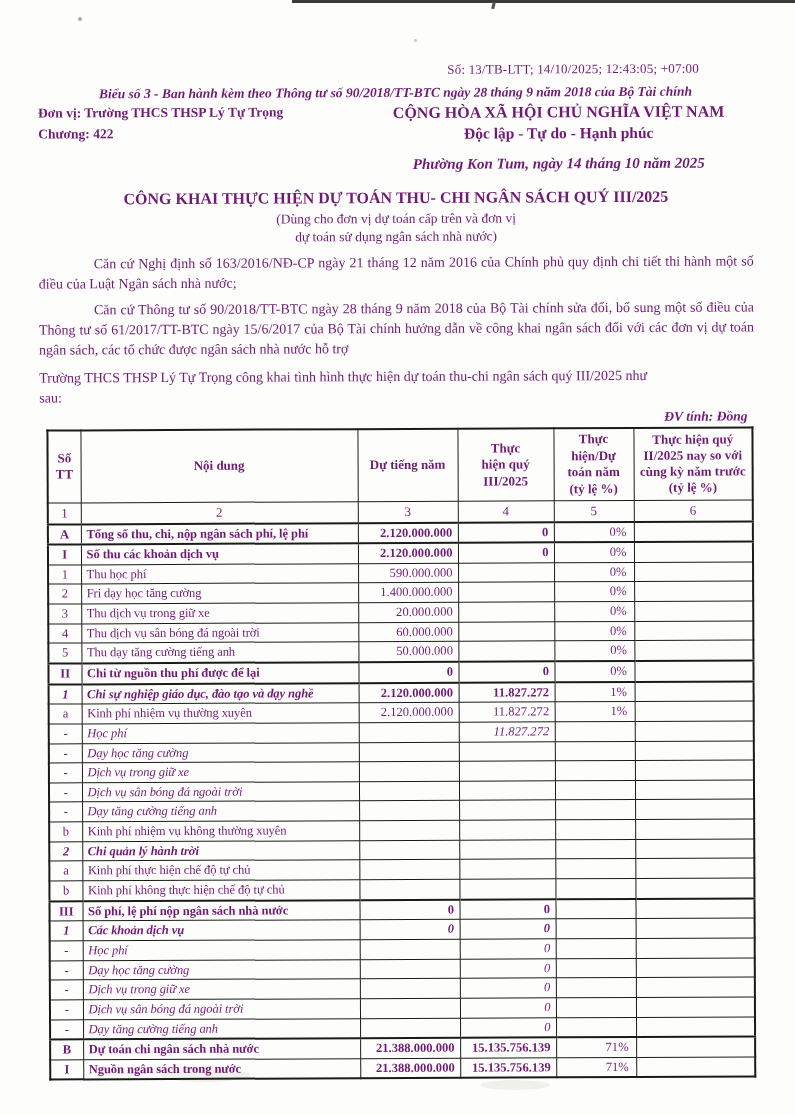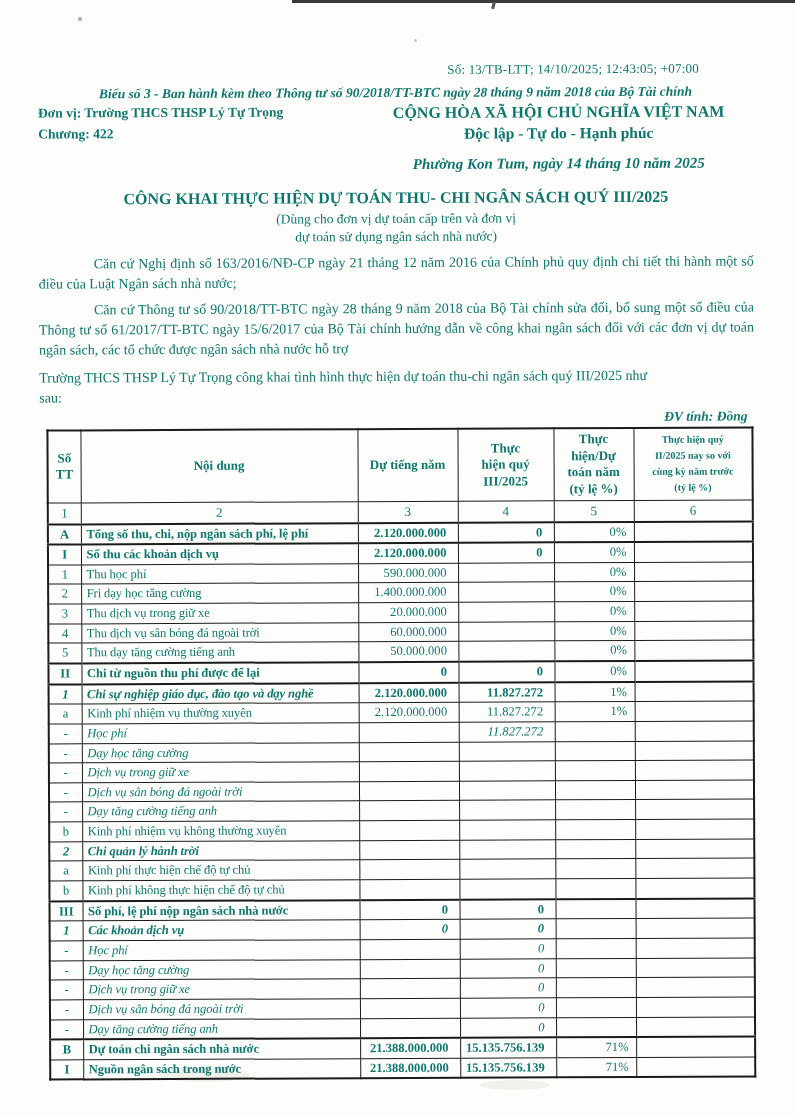"Số: 13/TB-LTT; 14/10/2025; 12:43:05;" .page { color: #0f766e -> #701a75 }
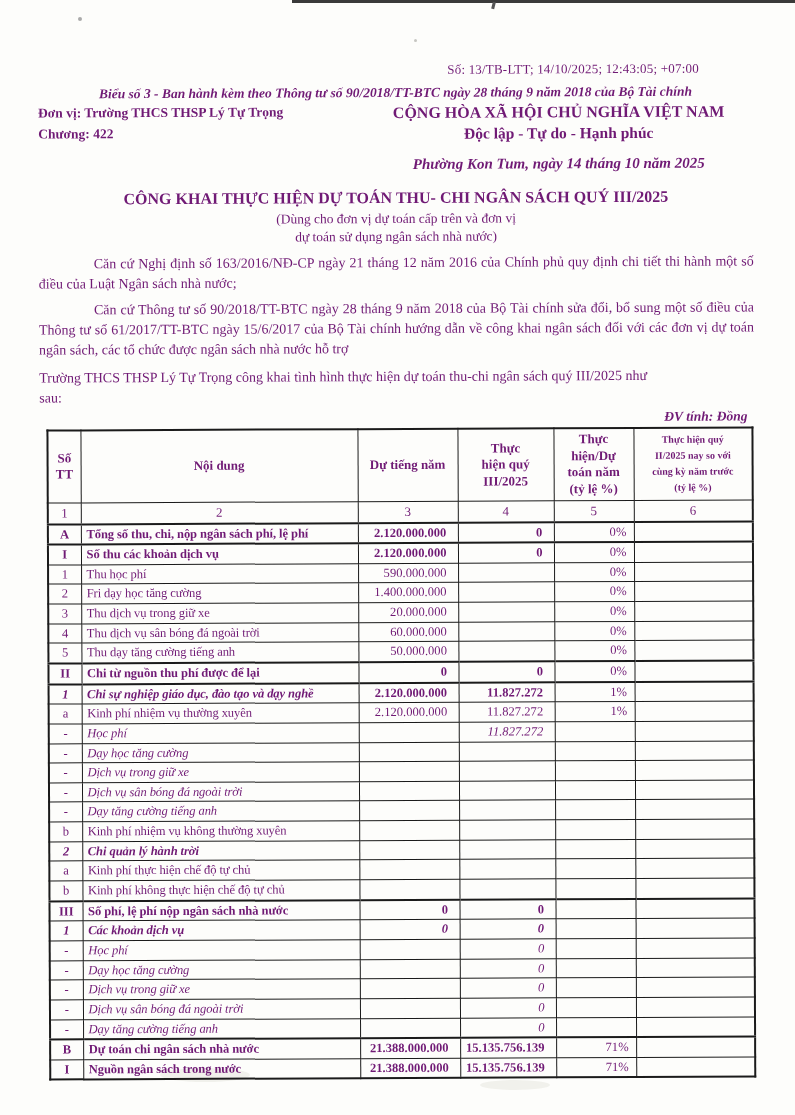"Thực hiện quý" thead th.small { font-size: 10px -> 13px }
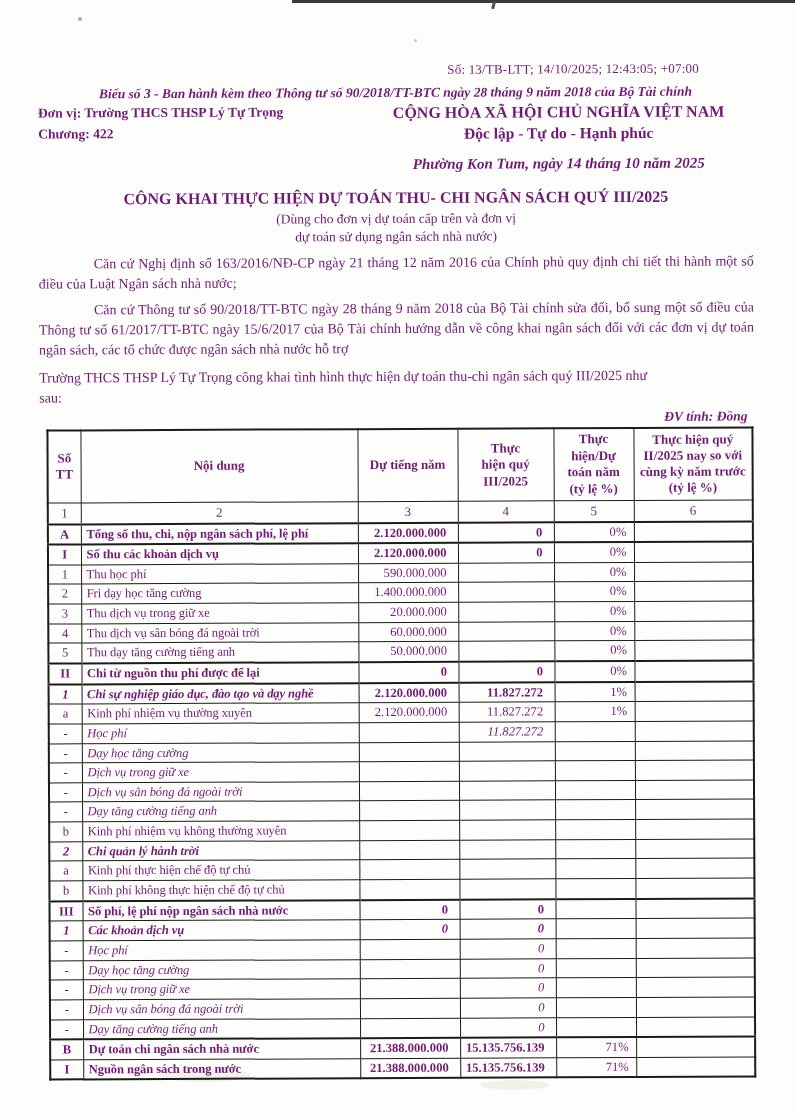"2.120.000.000" td.num { padding-right: 11px -> 5px }
